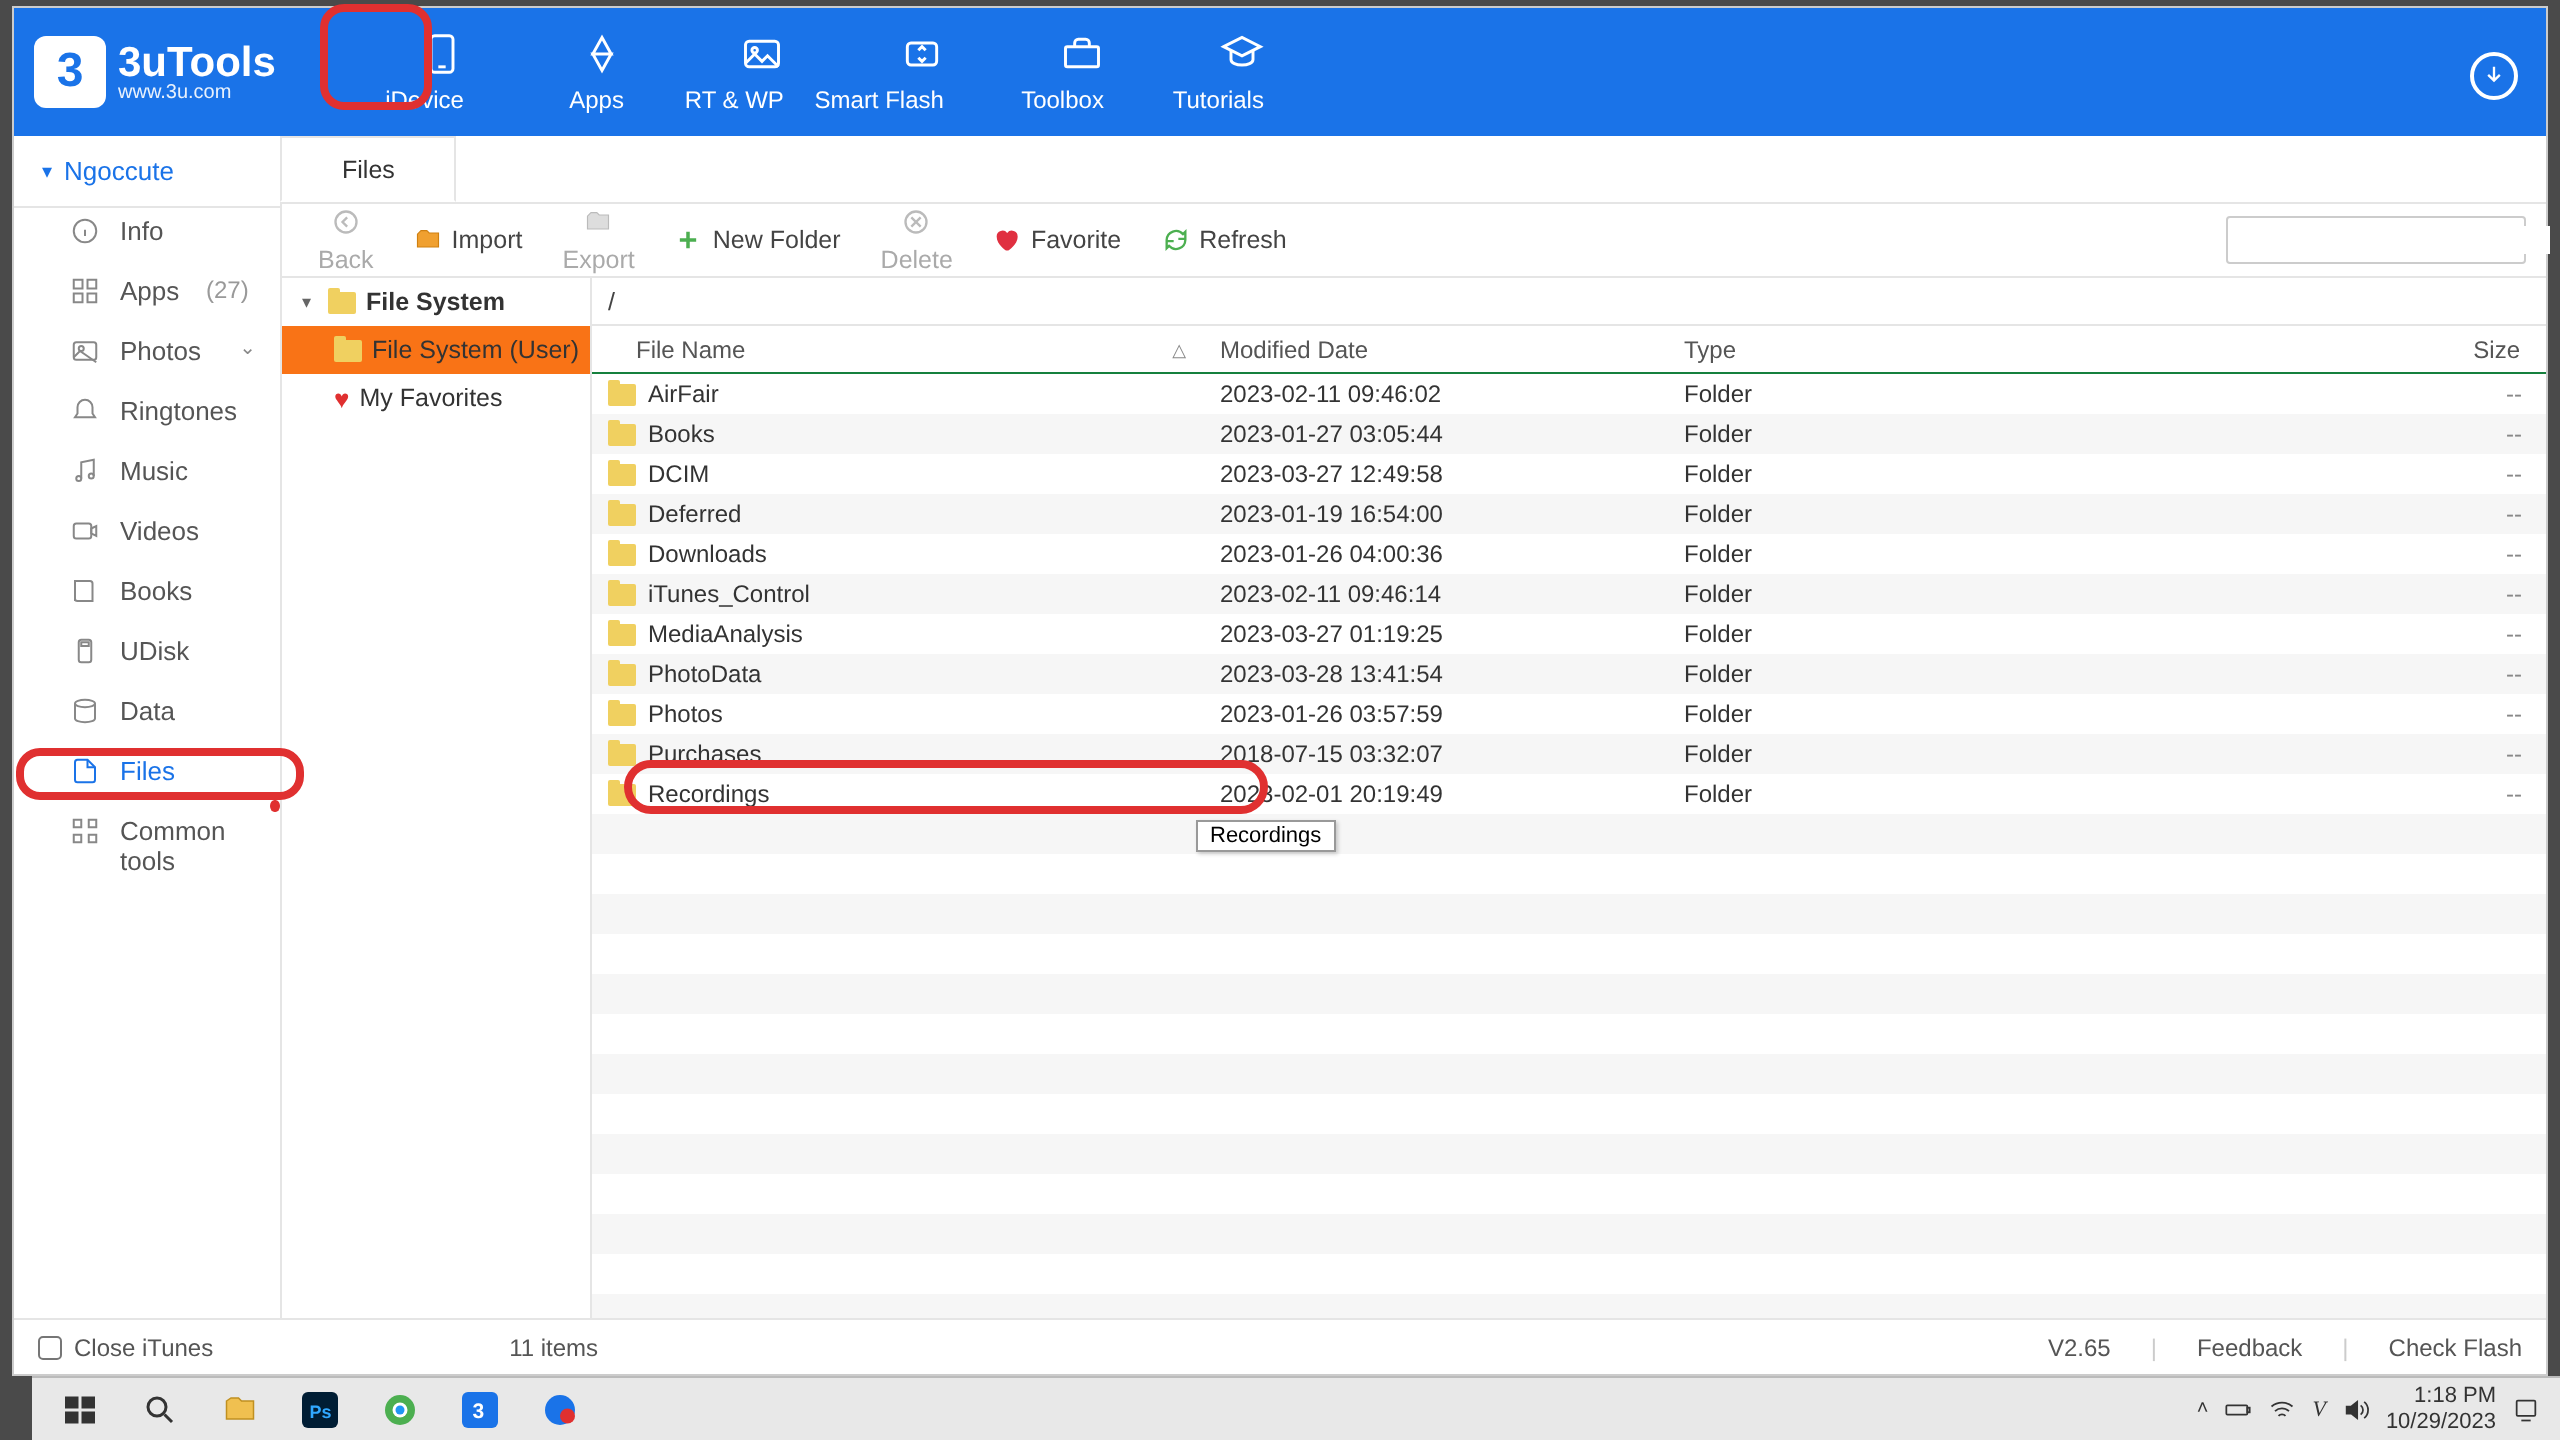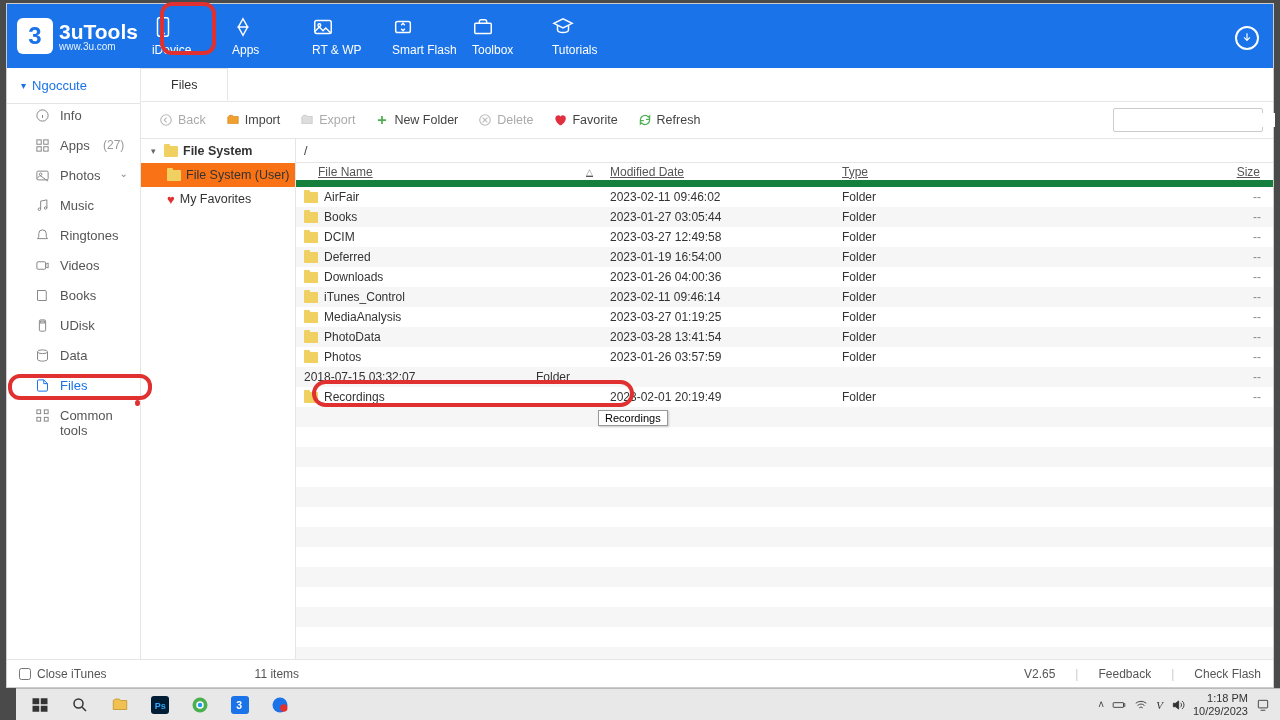"iDevice" .nav-item { align-items: flex-start -> flex-end }
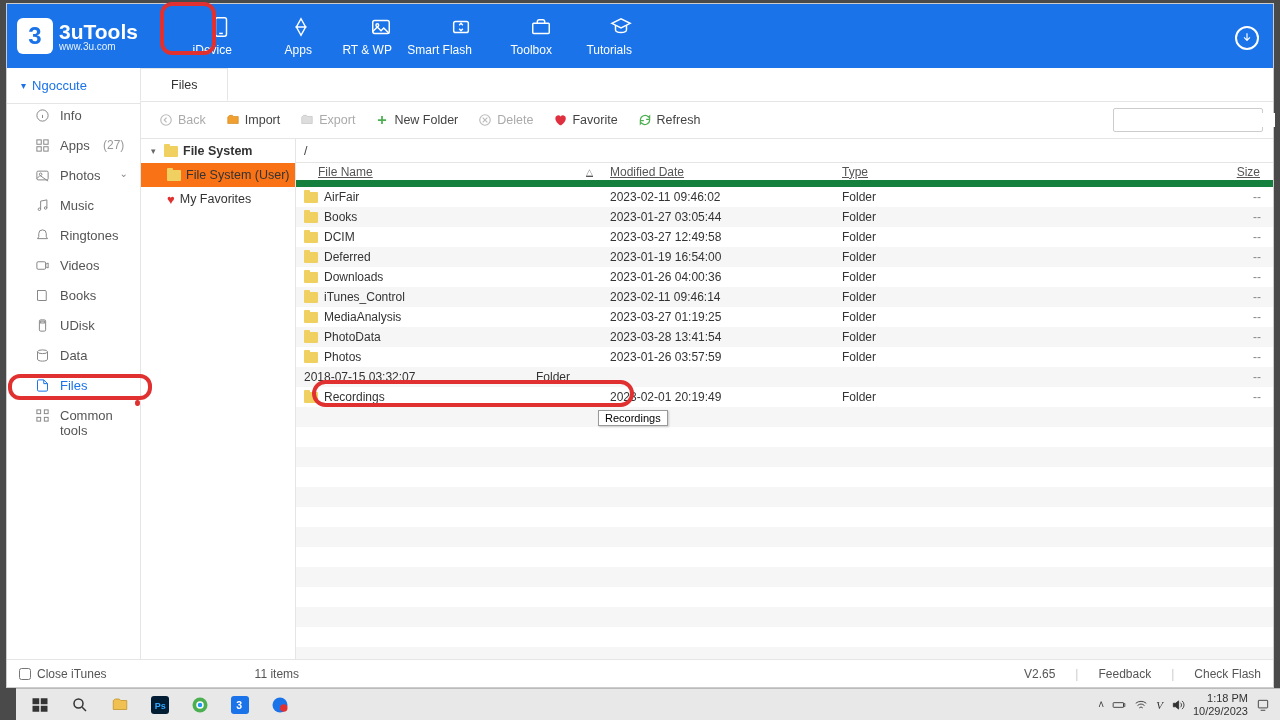"Back" .tb-btn.disabled { flex-direction: none -> column }
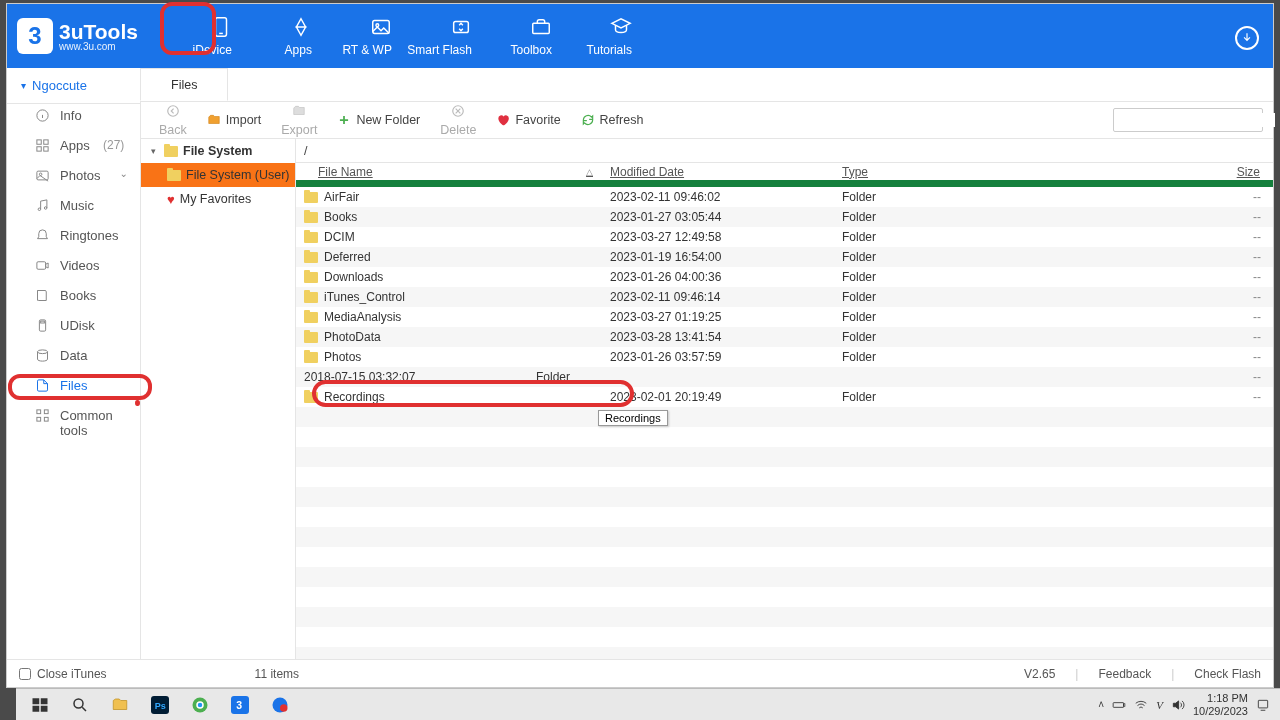"File Name" .table-head { border-bottom: 7px solid #15803d -> 1px solid #15803d; text-decoration: underline -> none }
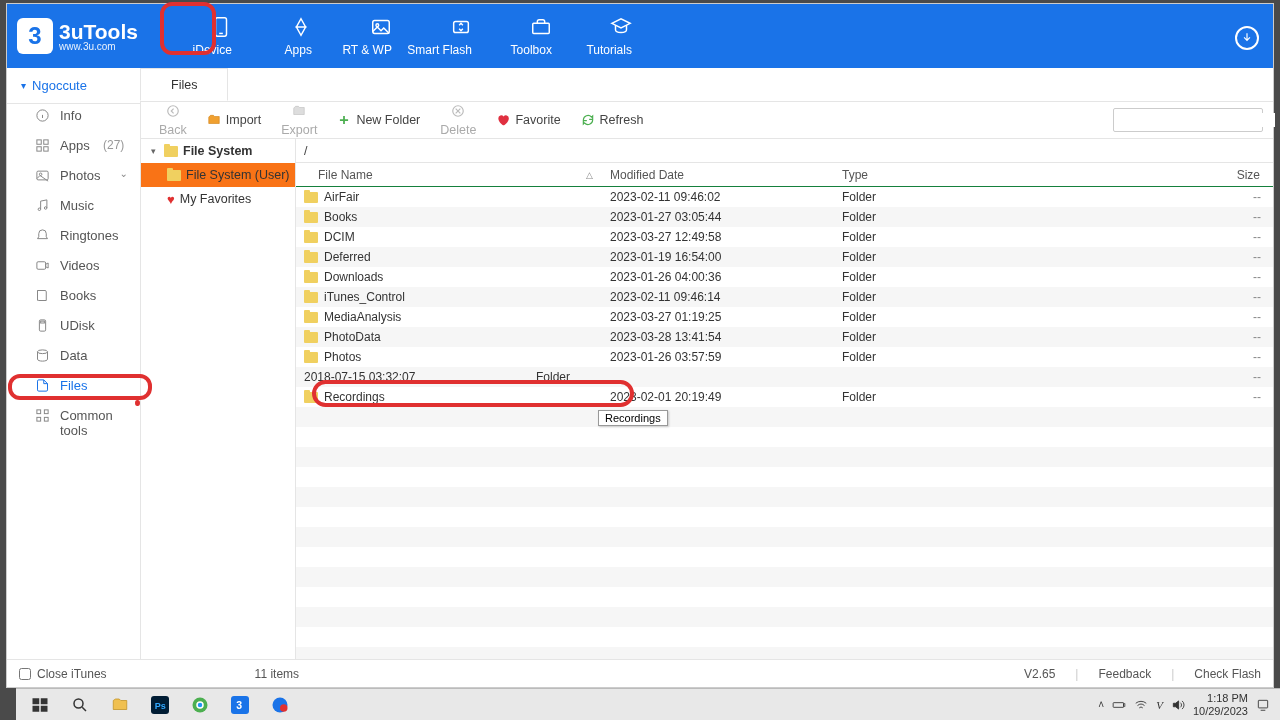"Music" div.sidebar-item { order: before "Ringtones" -> after "Ringtones" }
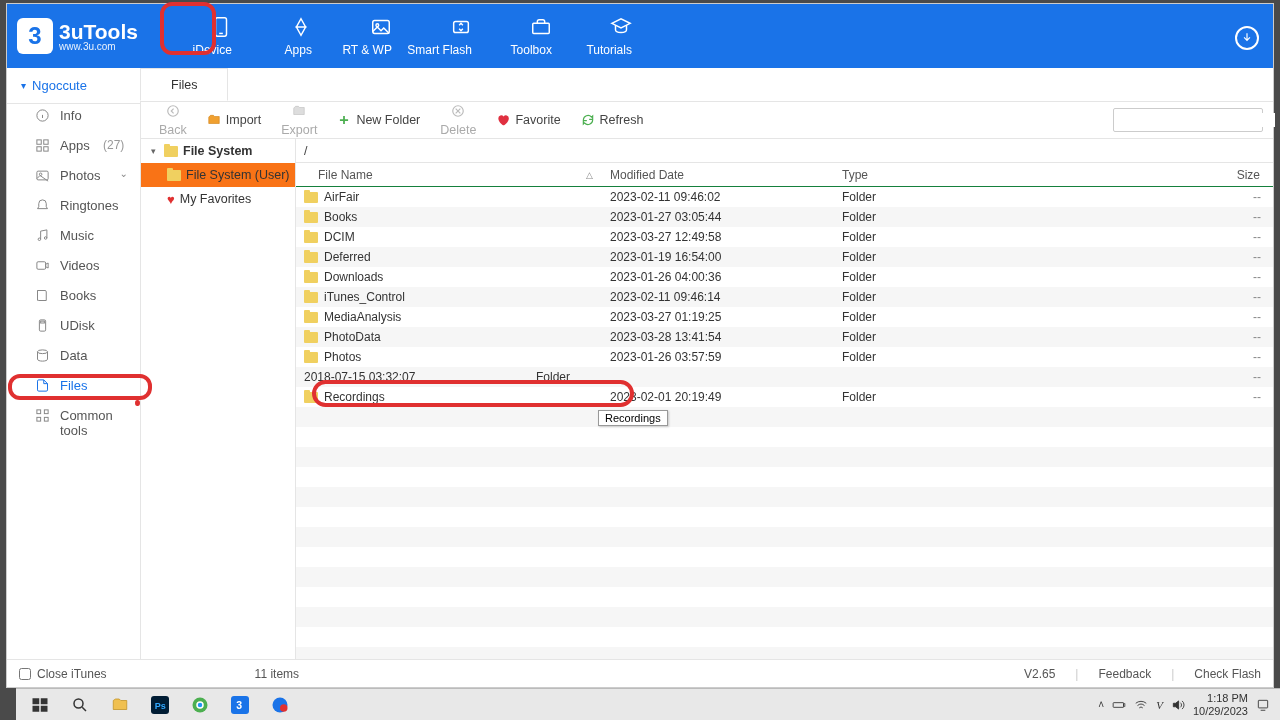"Purchases" div.rc-name { html: none -> <div> <span></span> <span>Purchases</span> </div> }
